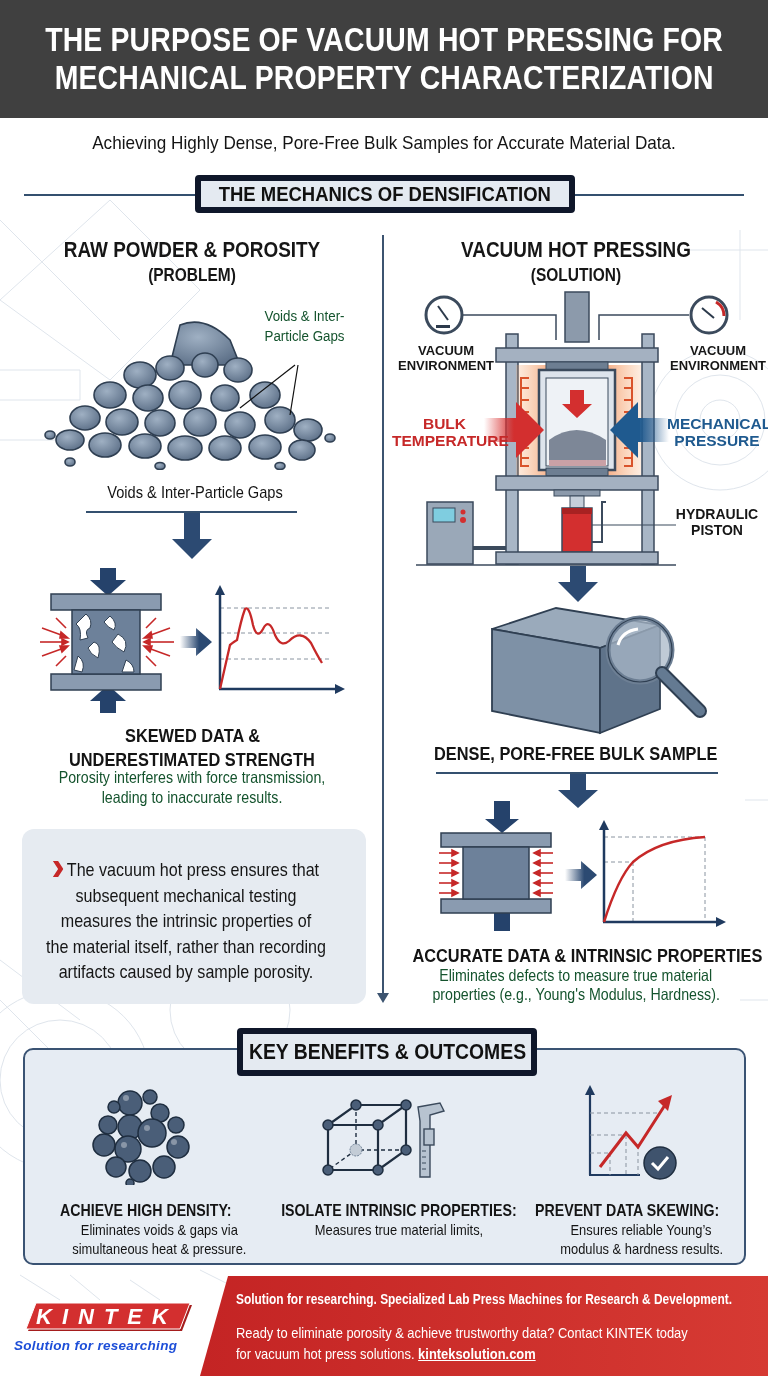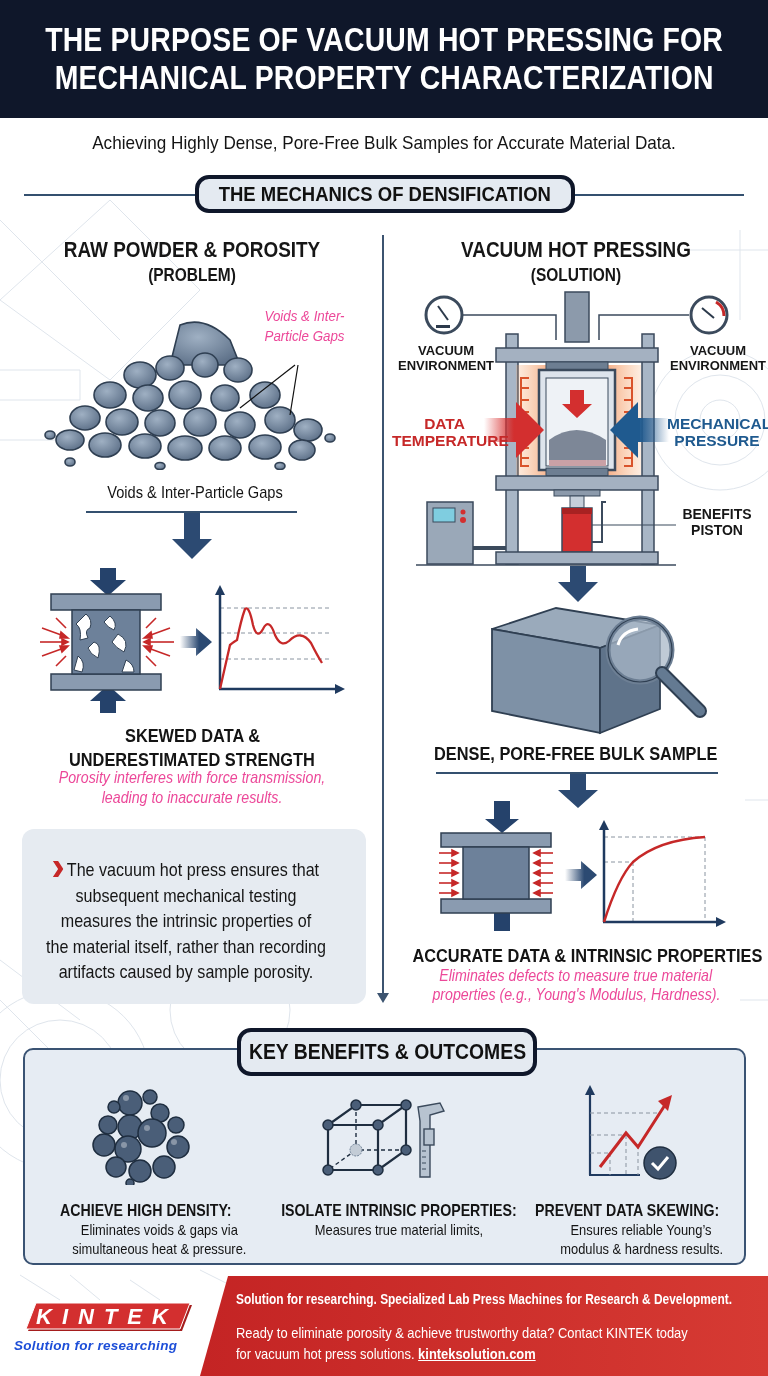"THE PURPOSE OF VACUUM HOT" .header { background: #0f172a -> #404040 }
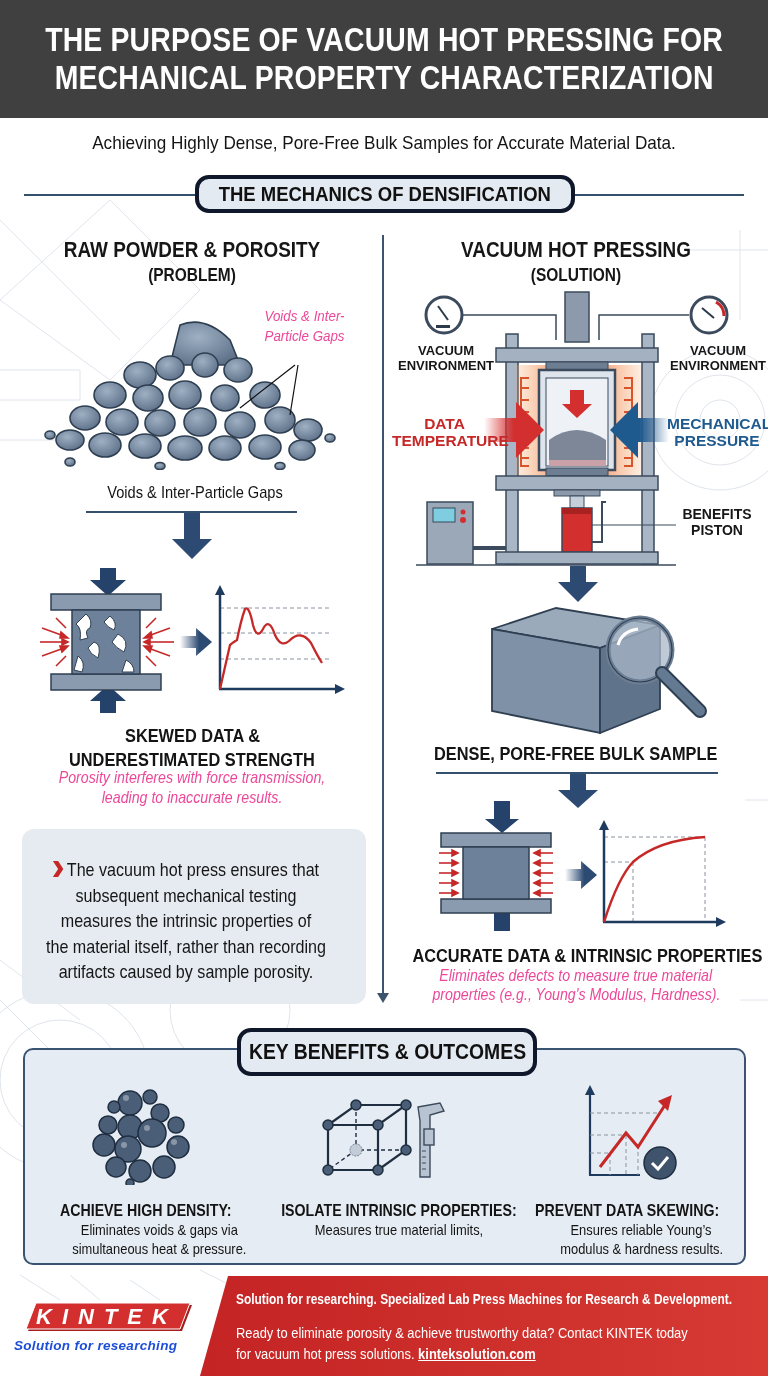"THE MECHANICS OF DENSIFICATION" .tag { border: 4px solid #0f172a -> 6px solid #0f172a; border-radius: 14px -> 4px }
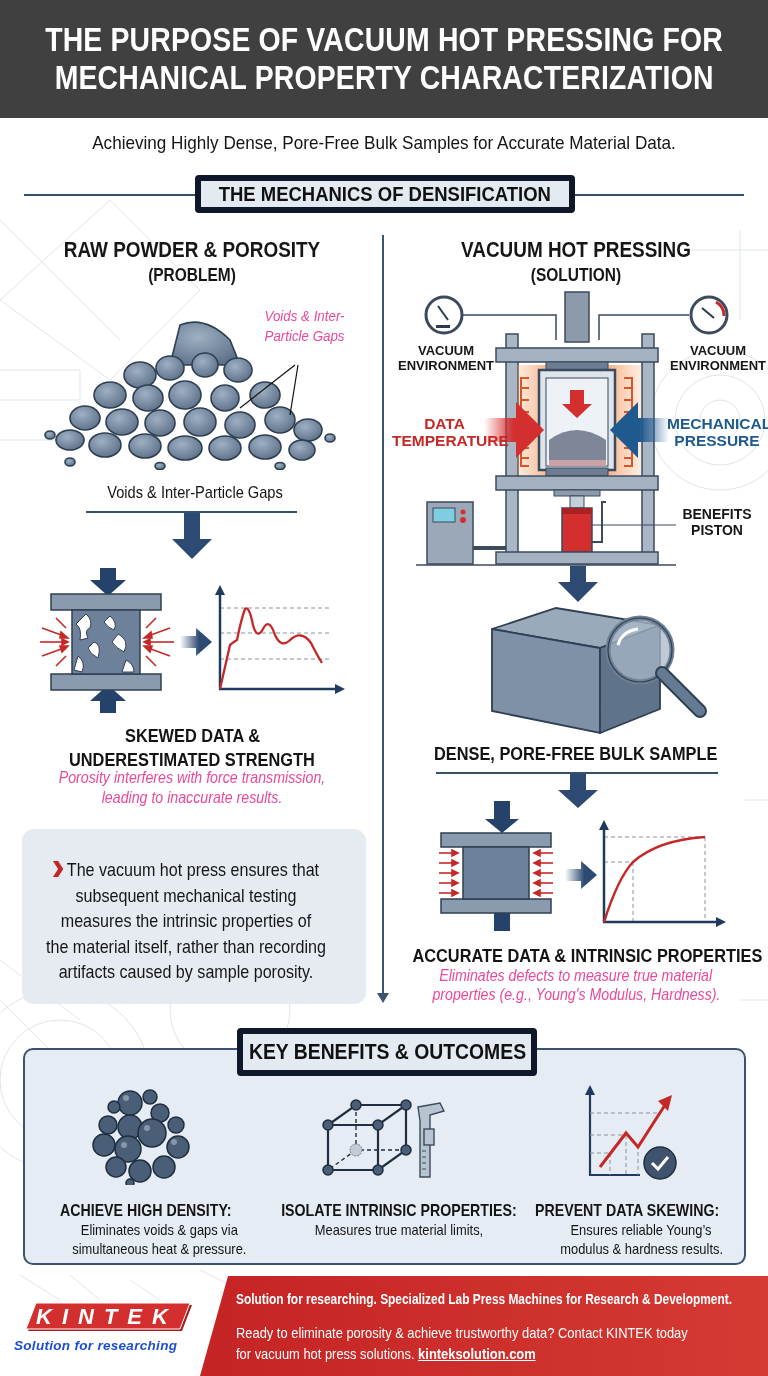"Voids & Inter-" .norm-cap { color: #ec4899 -> #14532d; font-style: italic -> none }
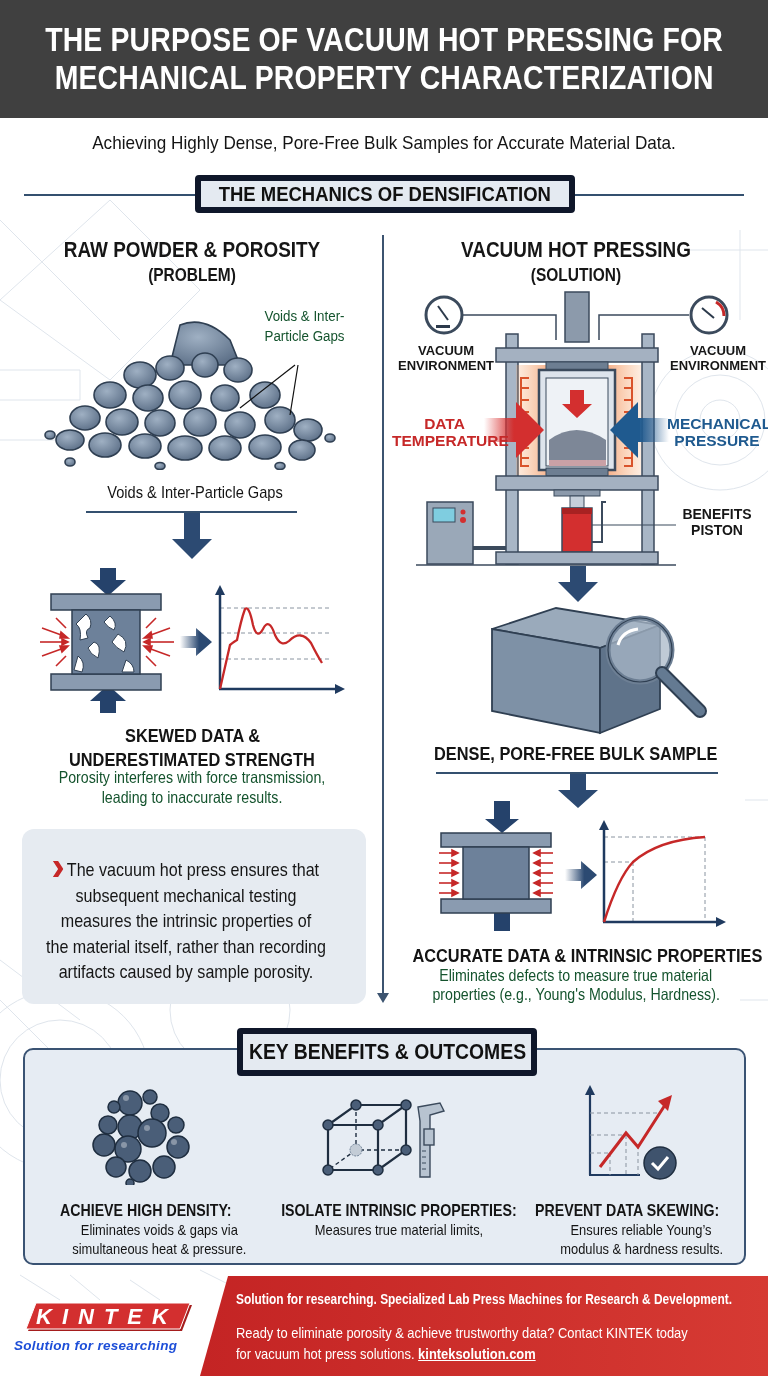"DATA" div { text: DATA -> BULK }
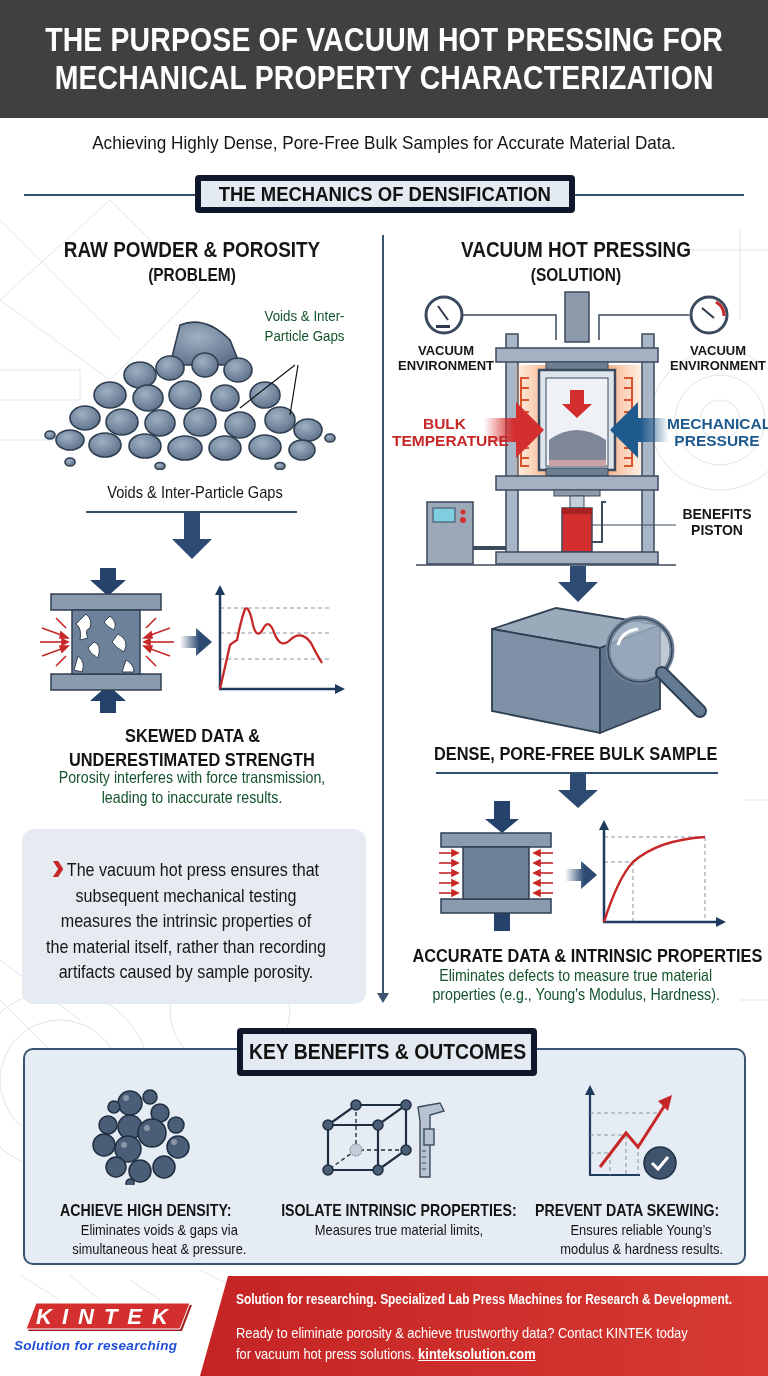"BENEFITS" div { text: BENEFITS -> HYDRAULIC }
